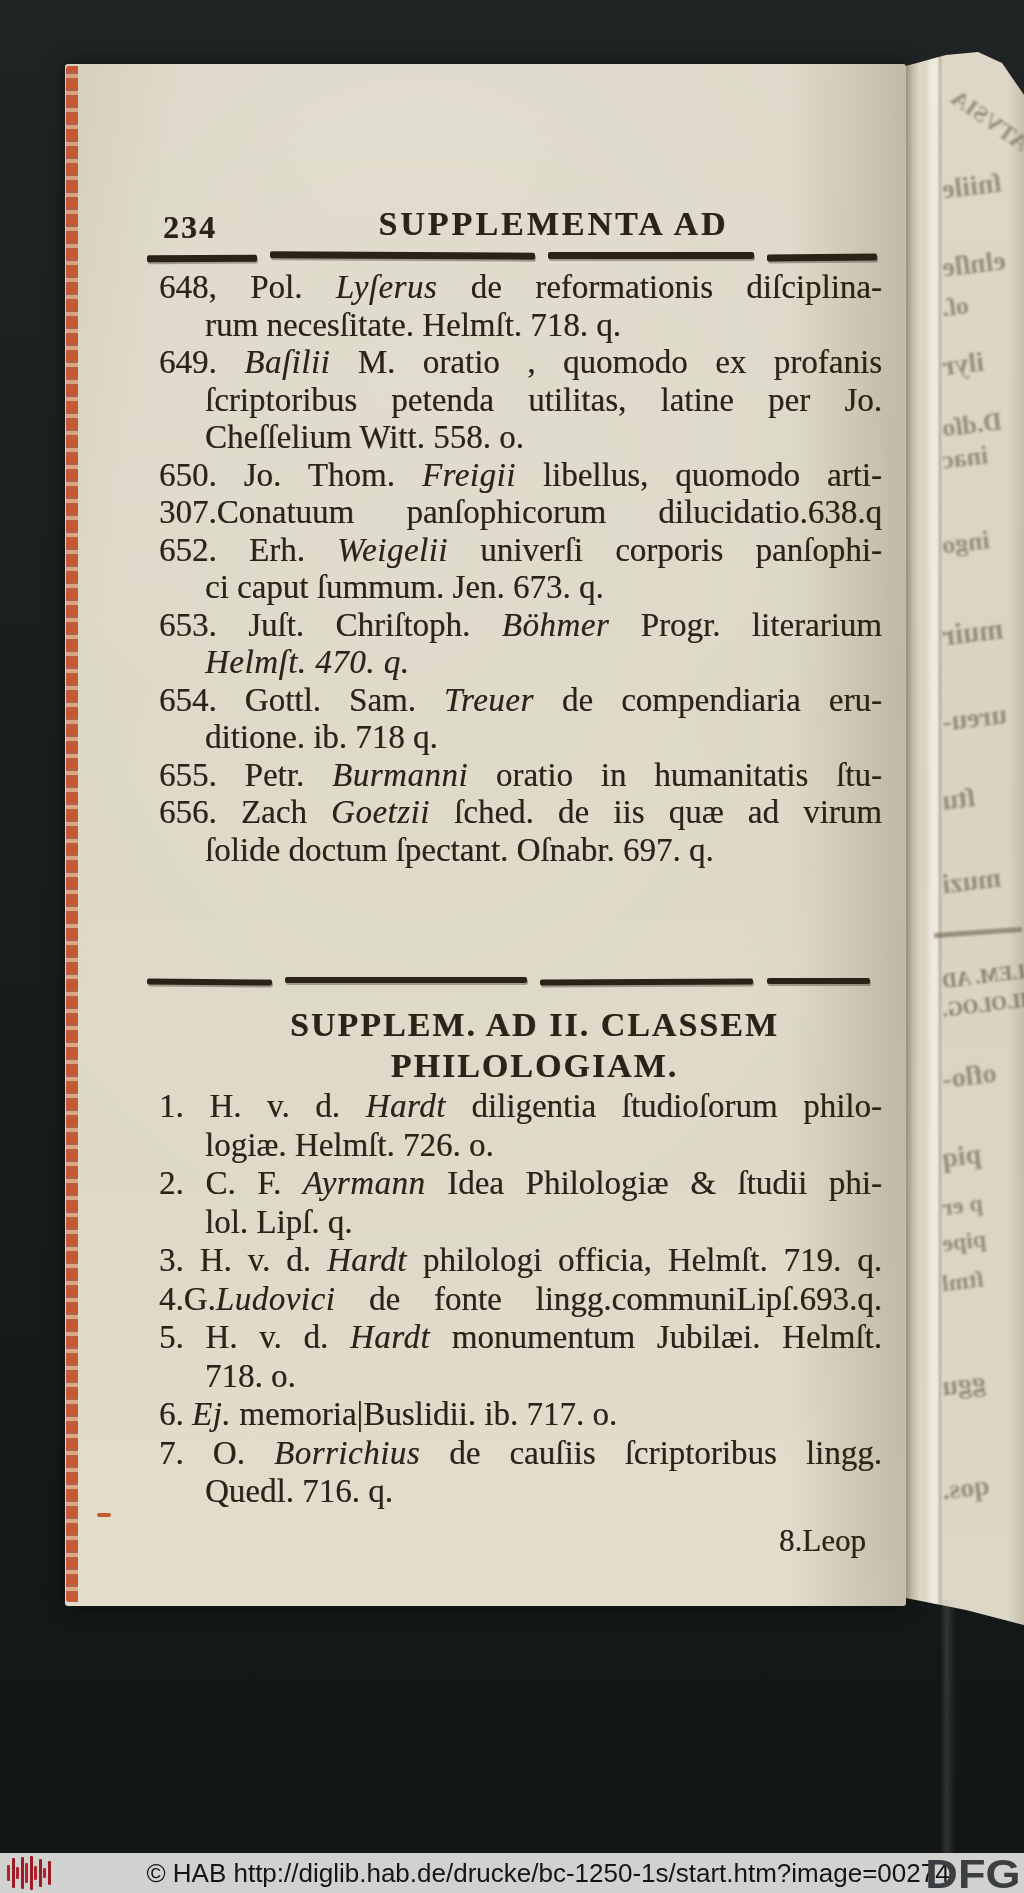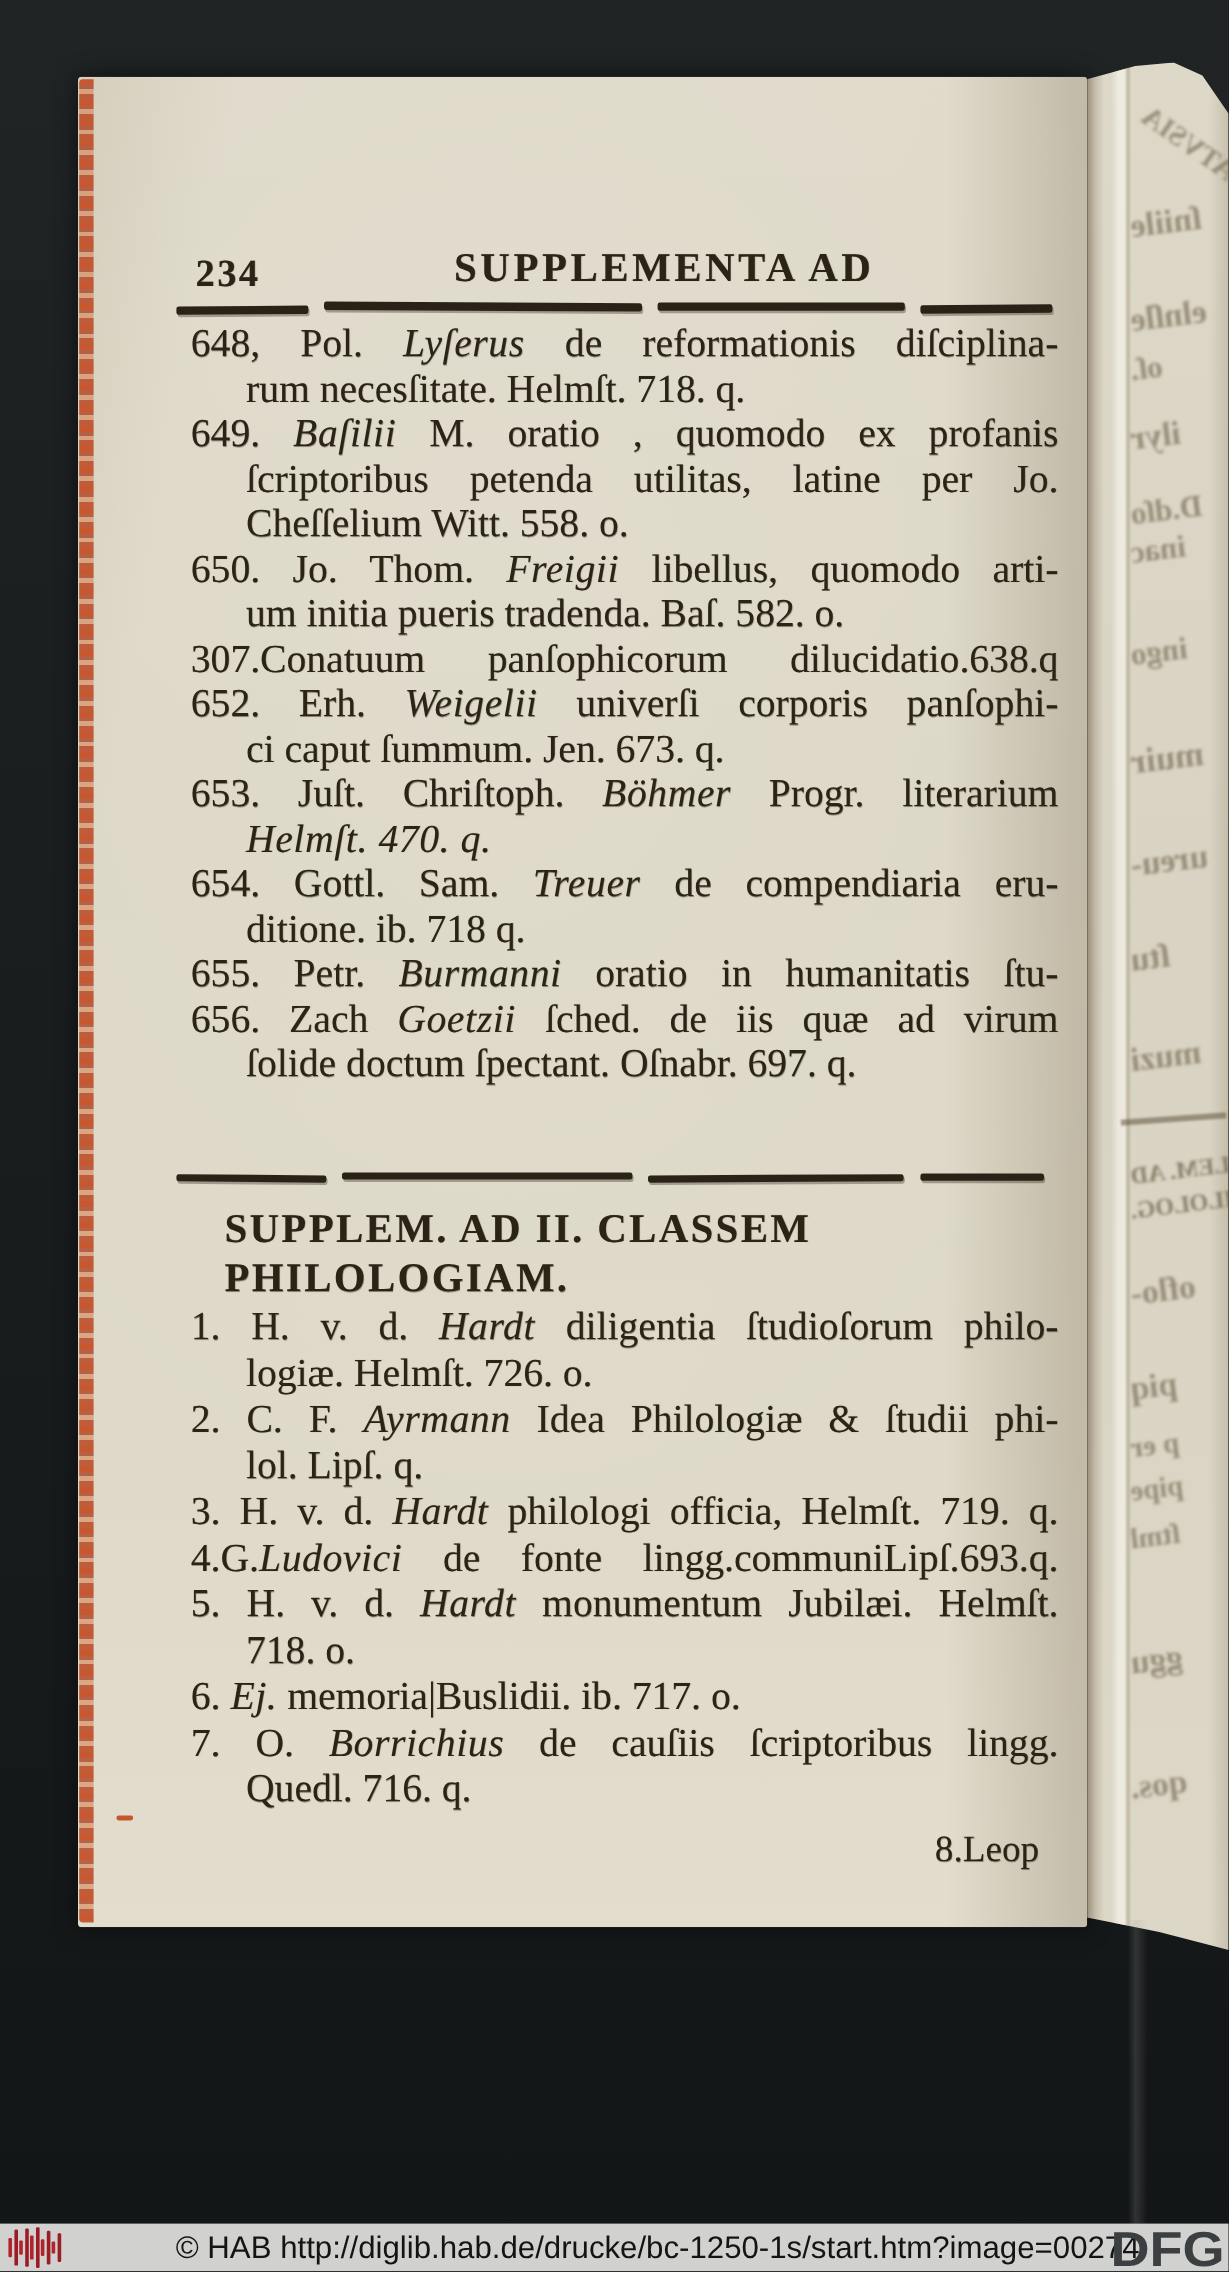"um initia pueris tradenda. Baſ." div.tl { html: <div><span>um initia pueris tradenda. Baſ. 582. o.</span></div> -> none }
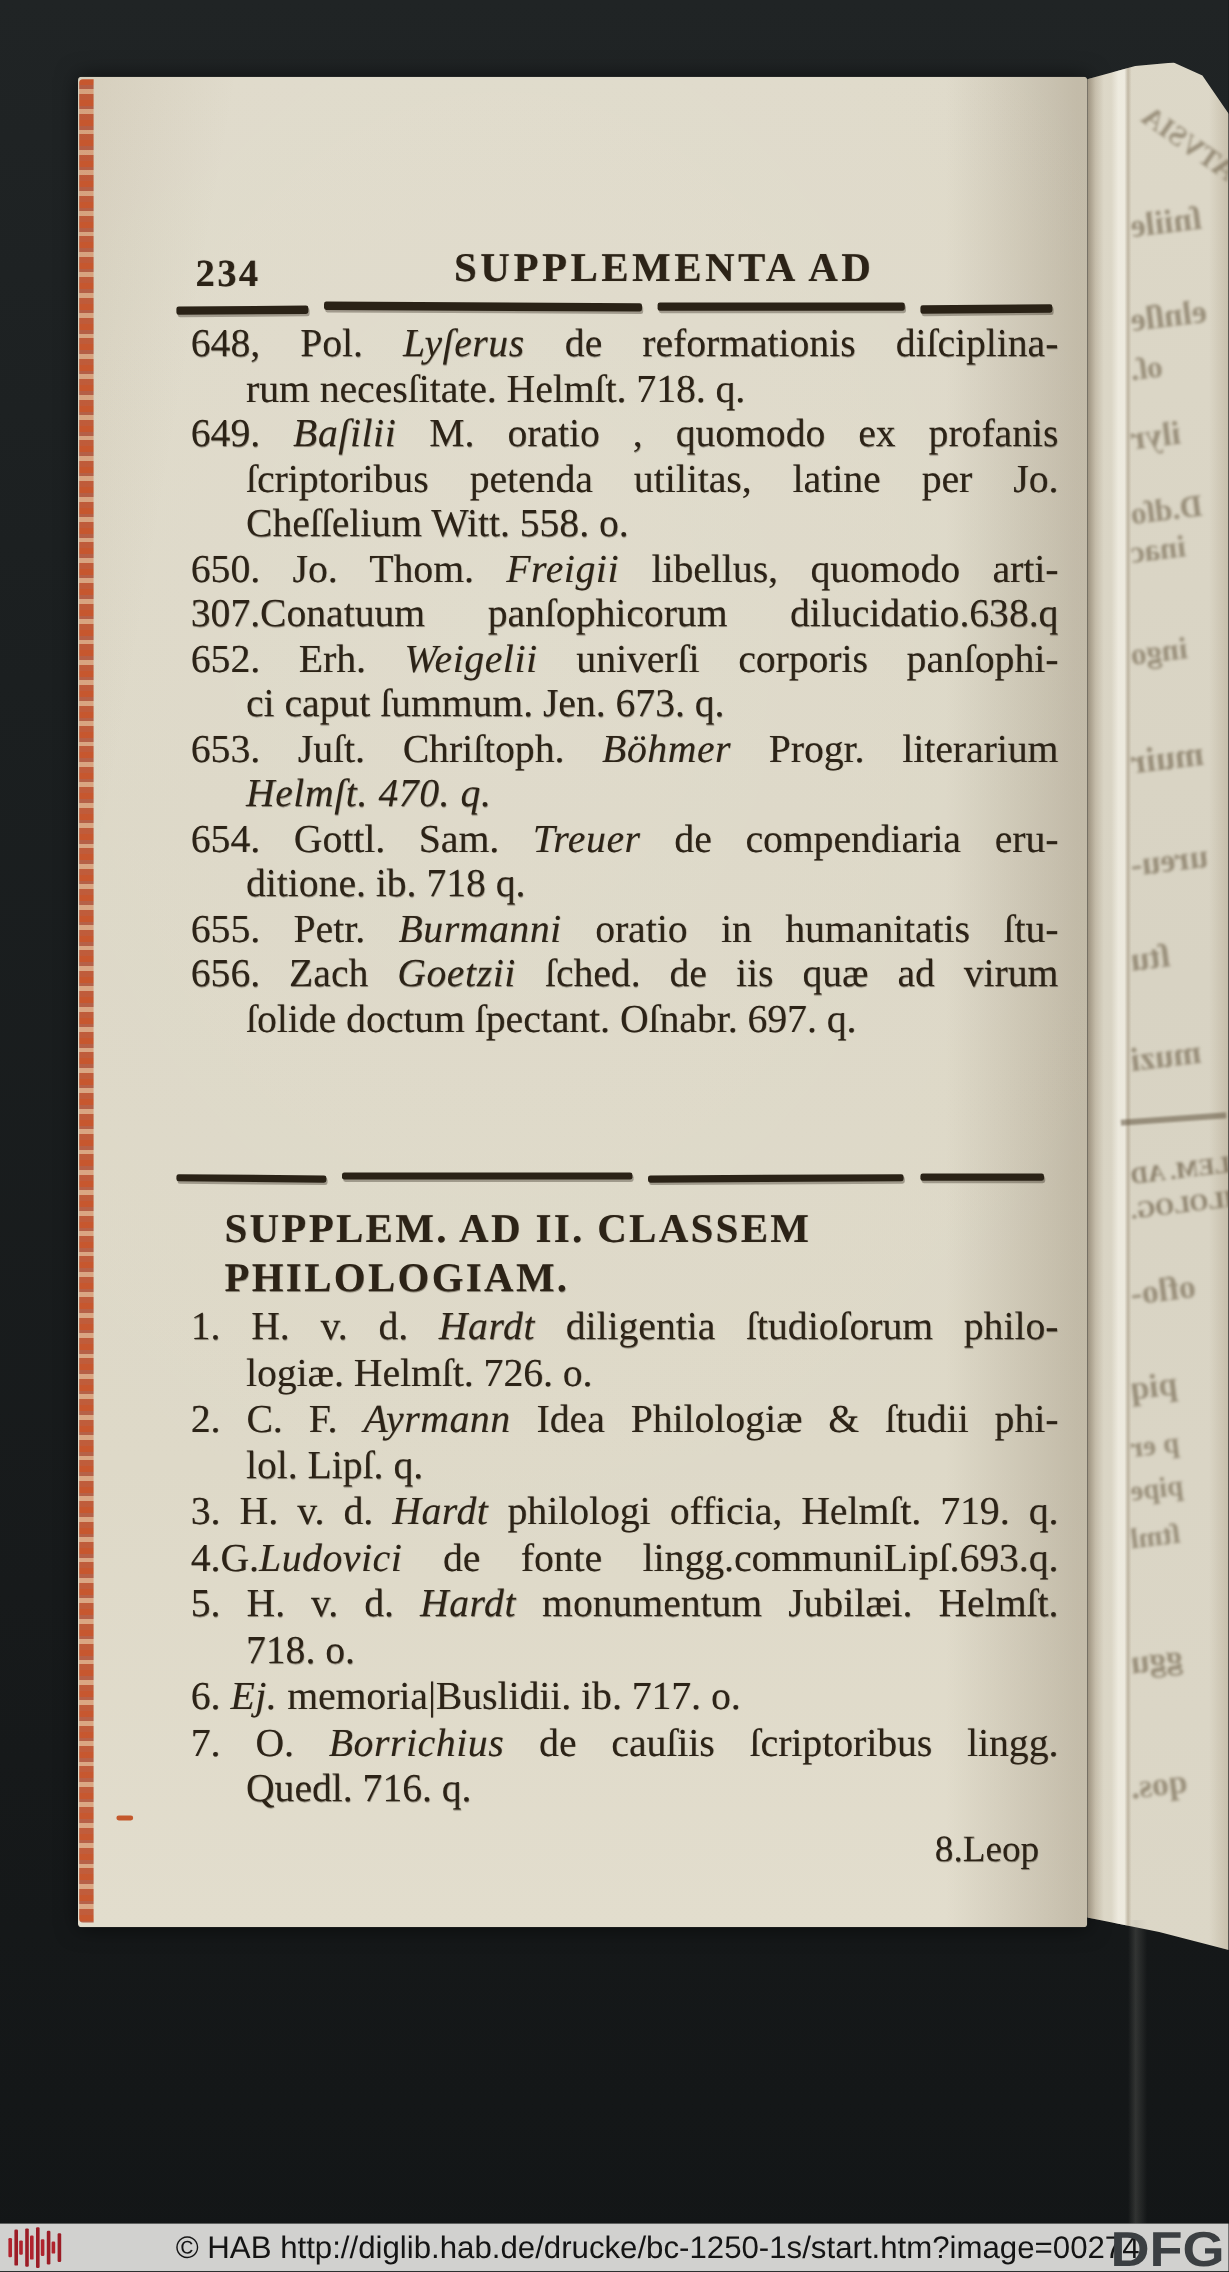"SUPPLEM. AD II. CLASSEM" #sechead { text-align: none -> center }
